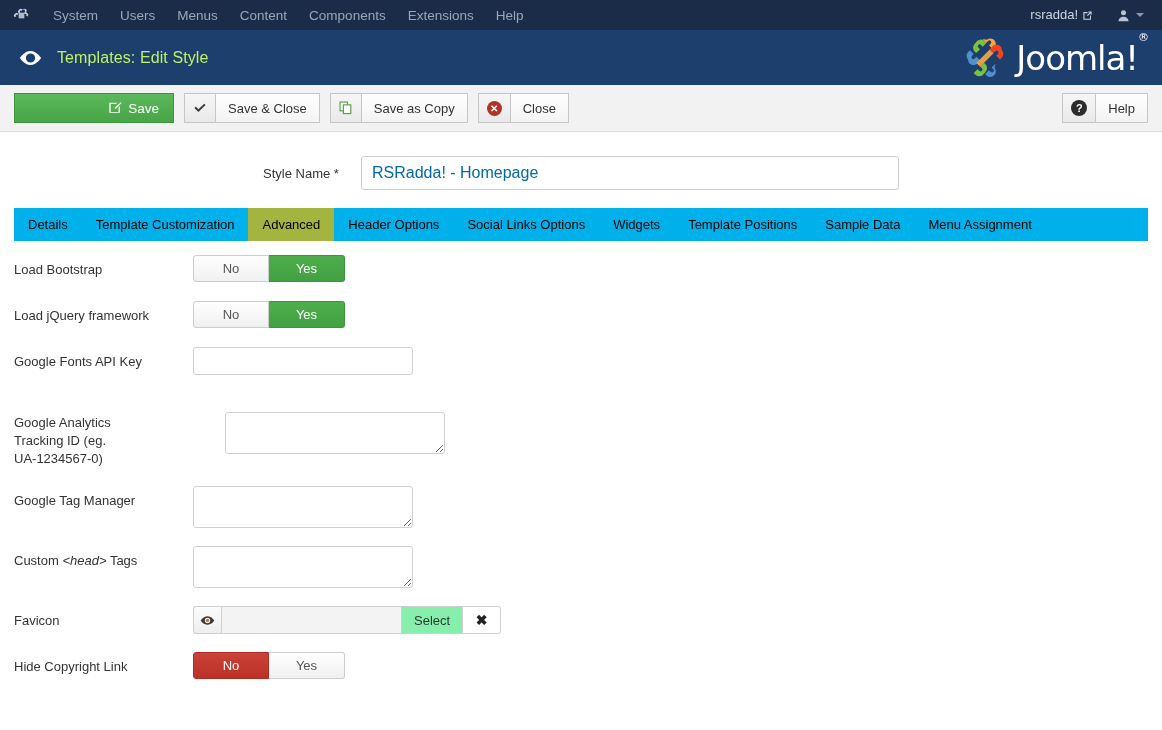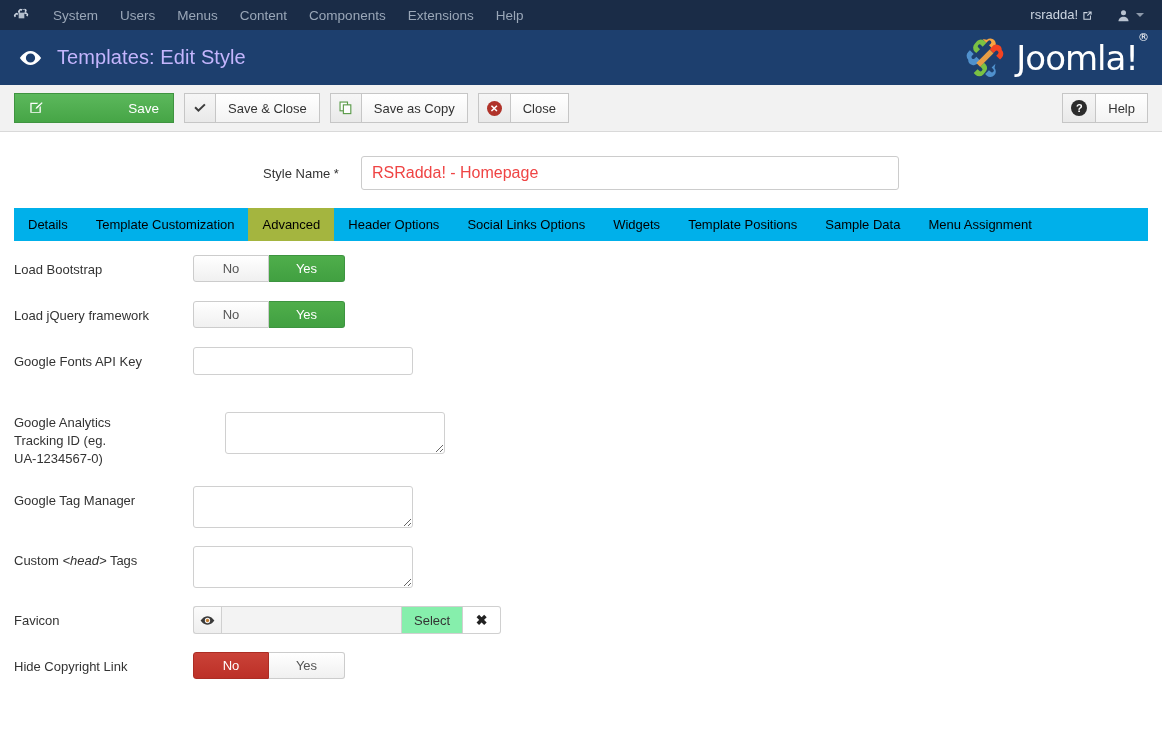"Templates: Edit Style" .page-title { color: #c4b5fd -> #bef264; font-size: 20px -> 16px }
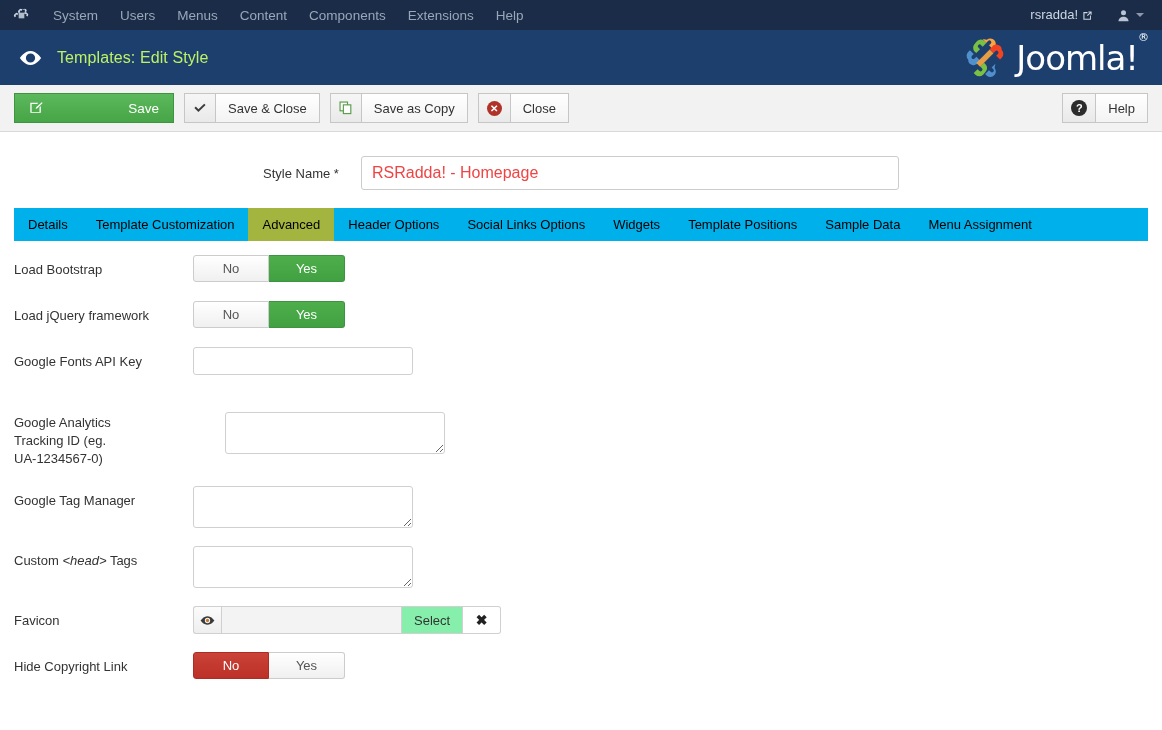"Save" .btn-save { justify-content: space-between -> flex-end }
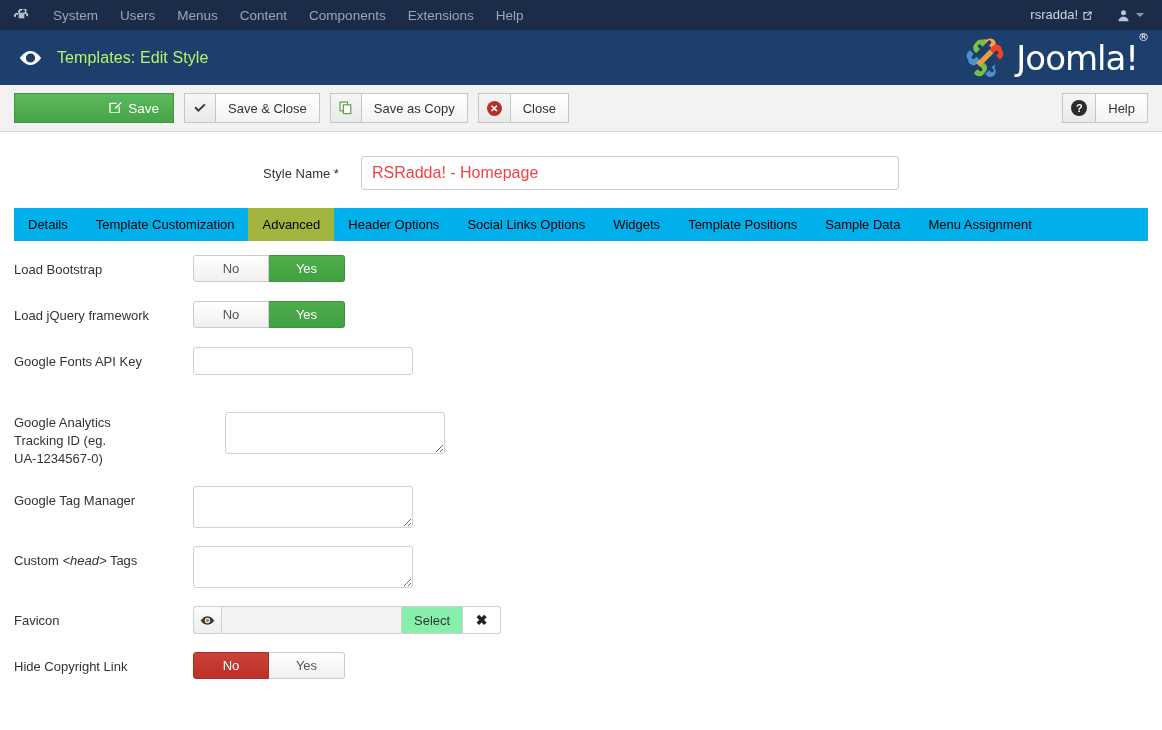"RSRadda! - Homepage" .stylename-input { color: #ef4444 -> #0369a1 }
